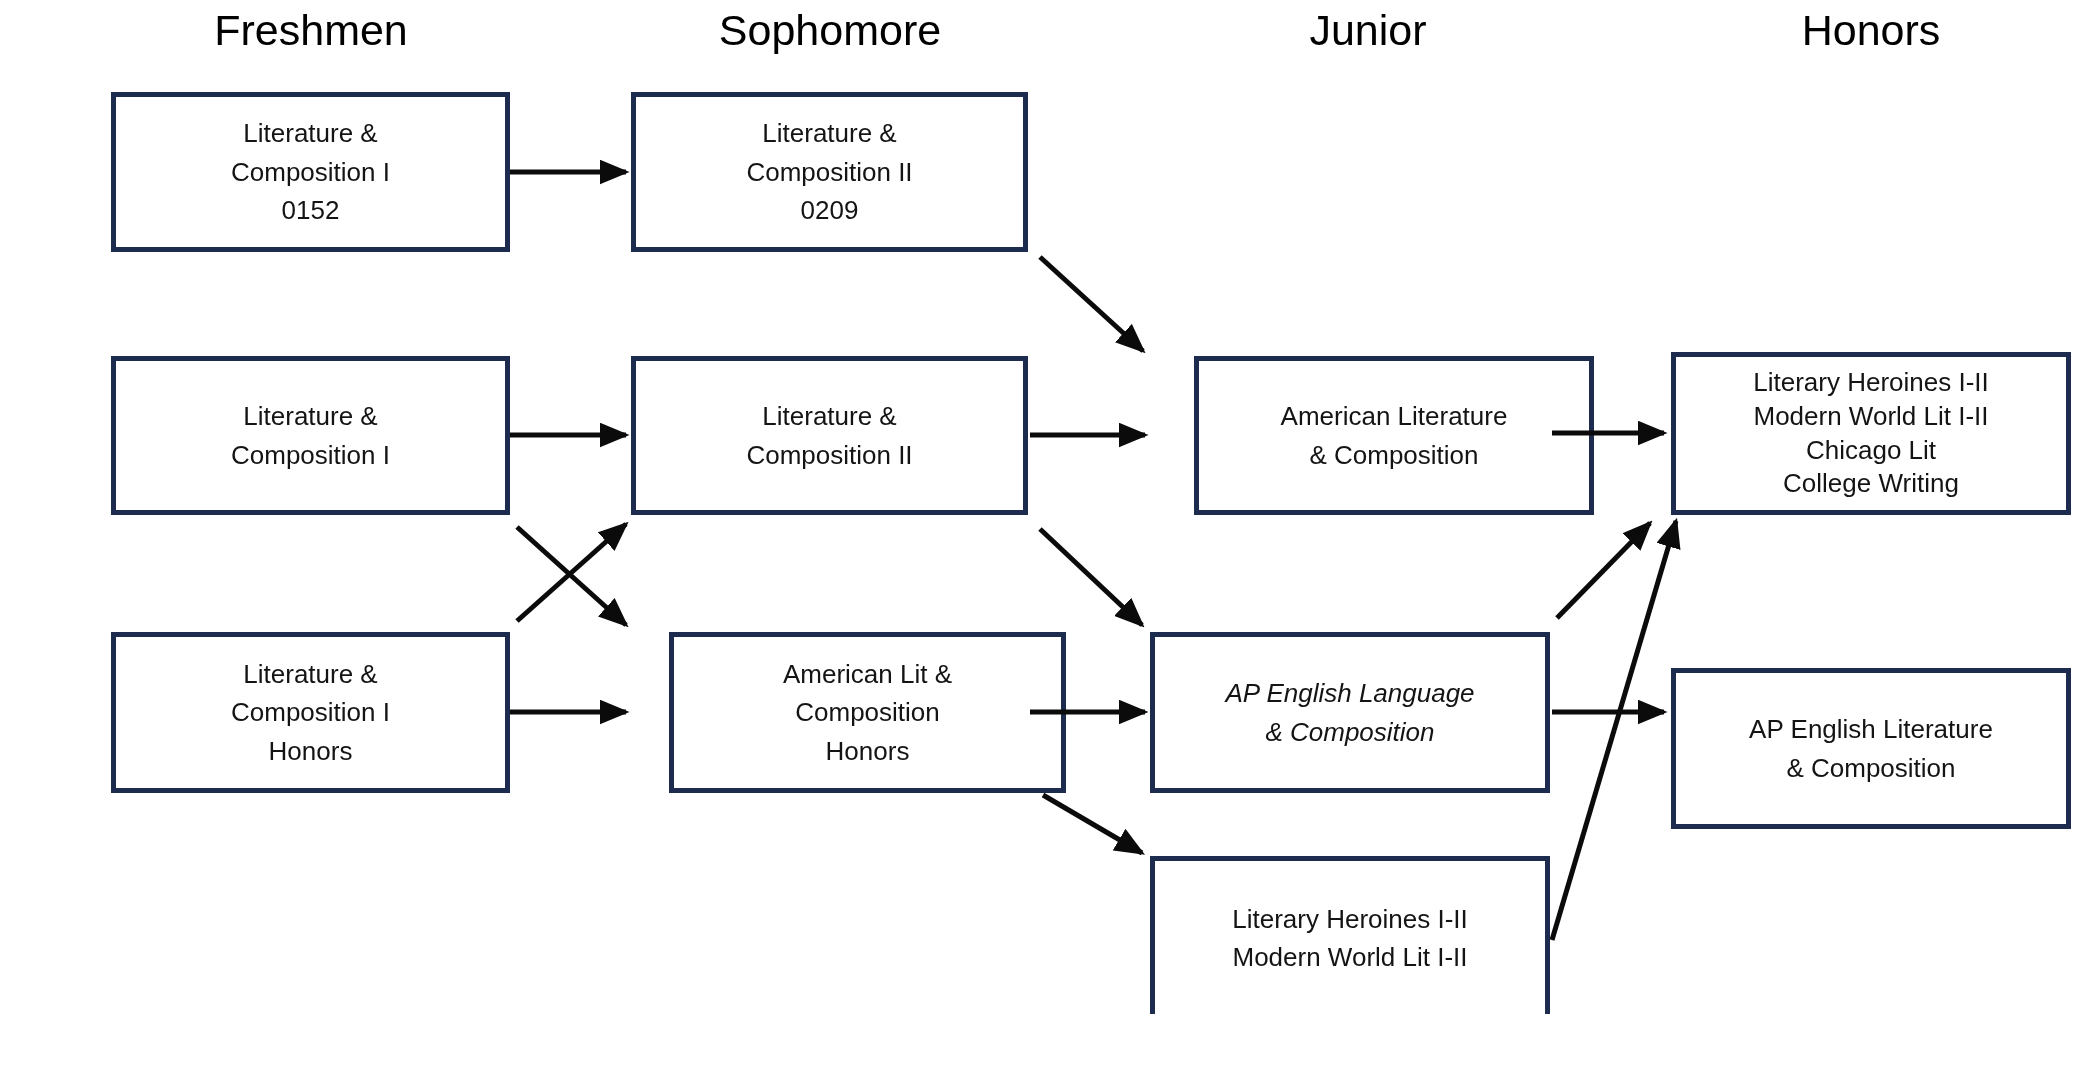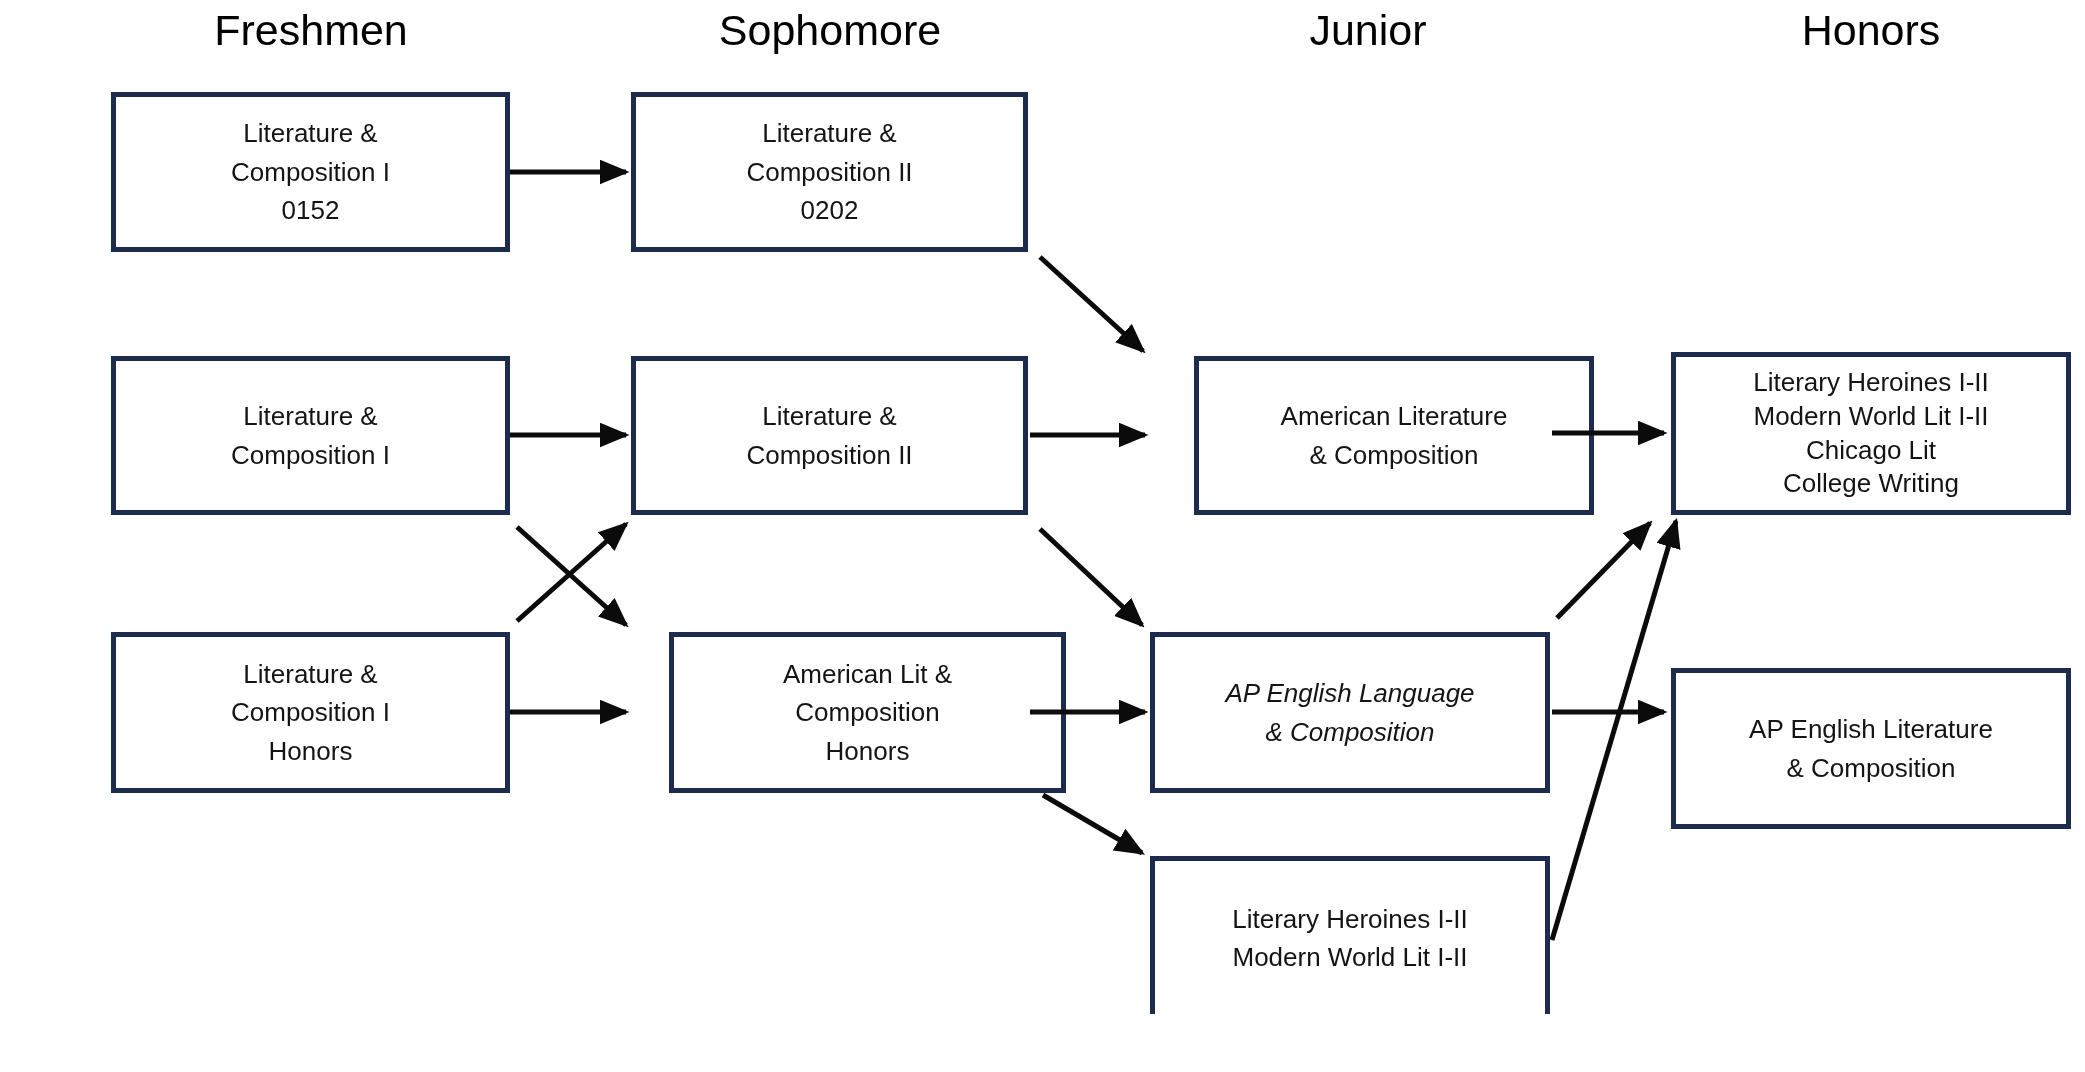"0202" div { text: 0202 -> 0209 }
